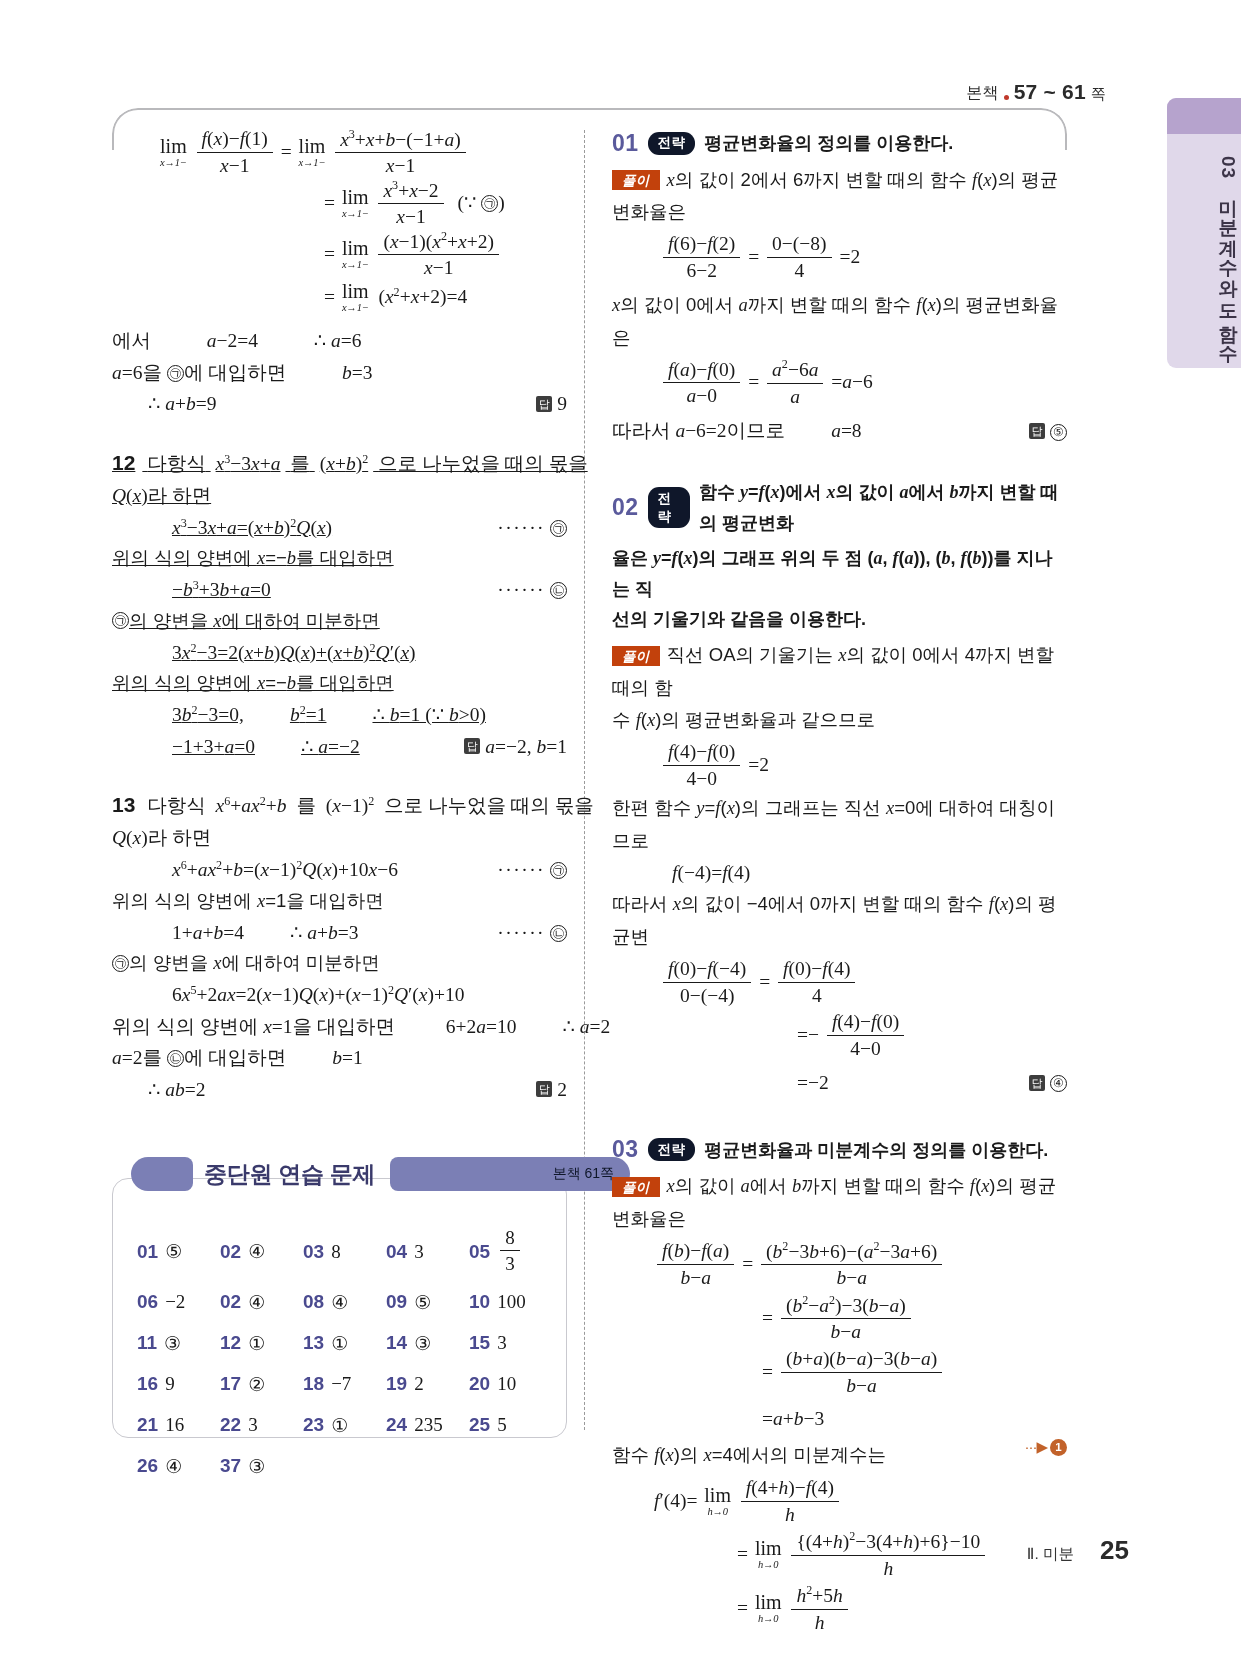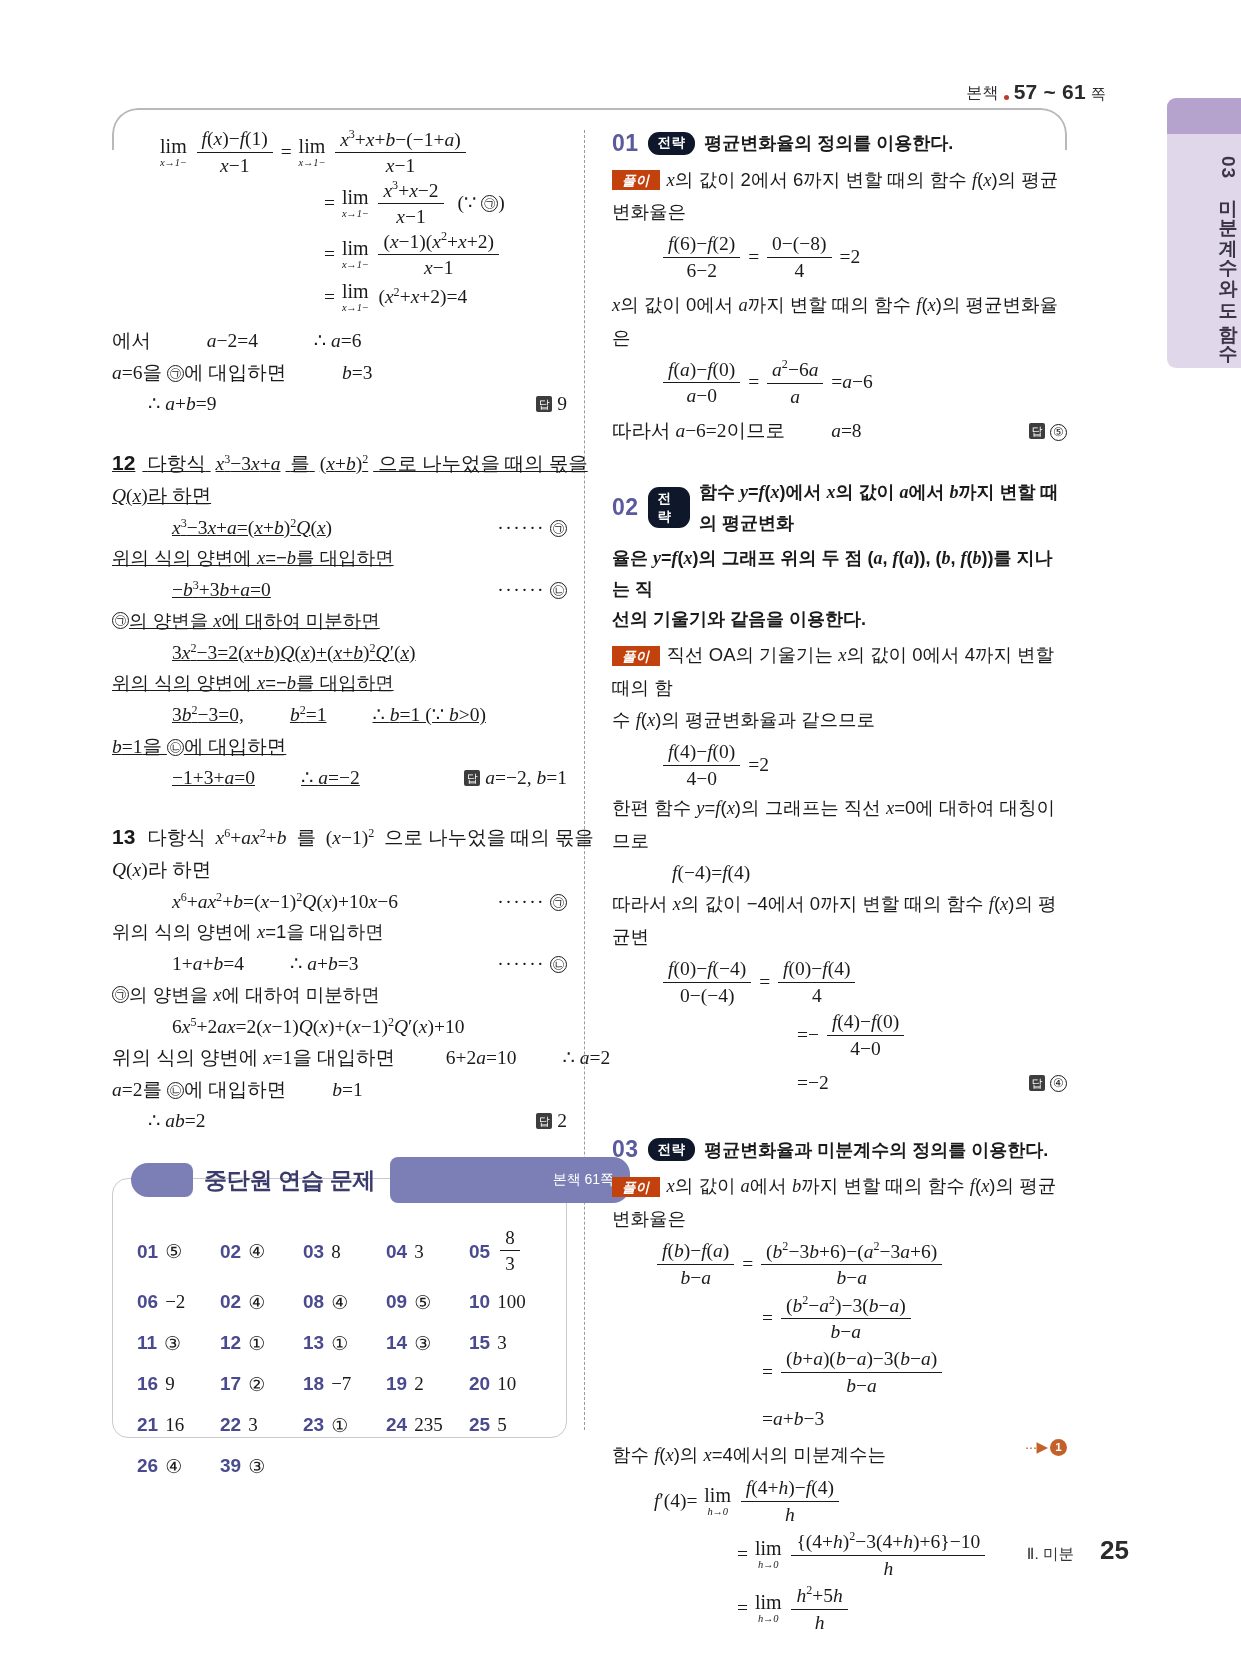"b=1을 ㉡ 에 대입하면" div.ln { html: <div><span>b</span>=1<span>을 <span>㉡</span>에 대입하면</span></div> -> none }
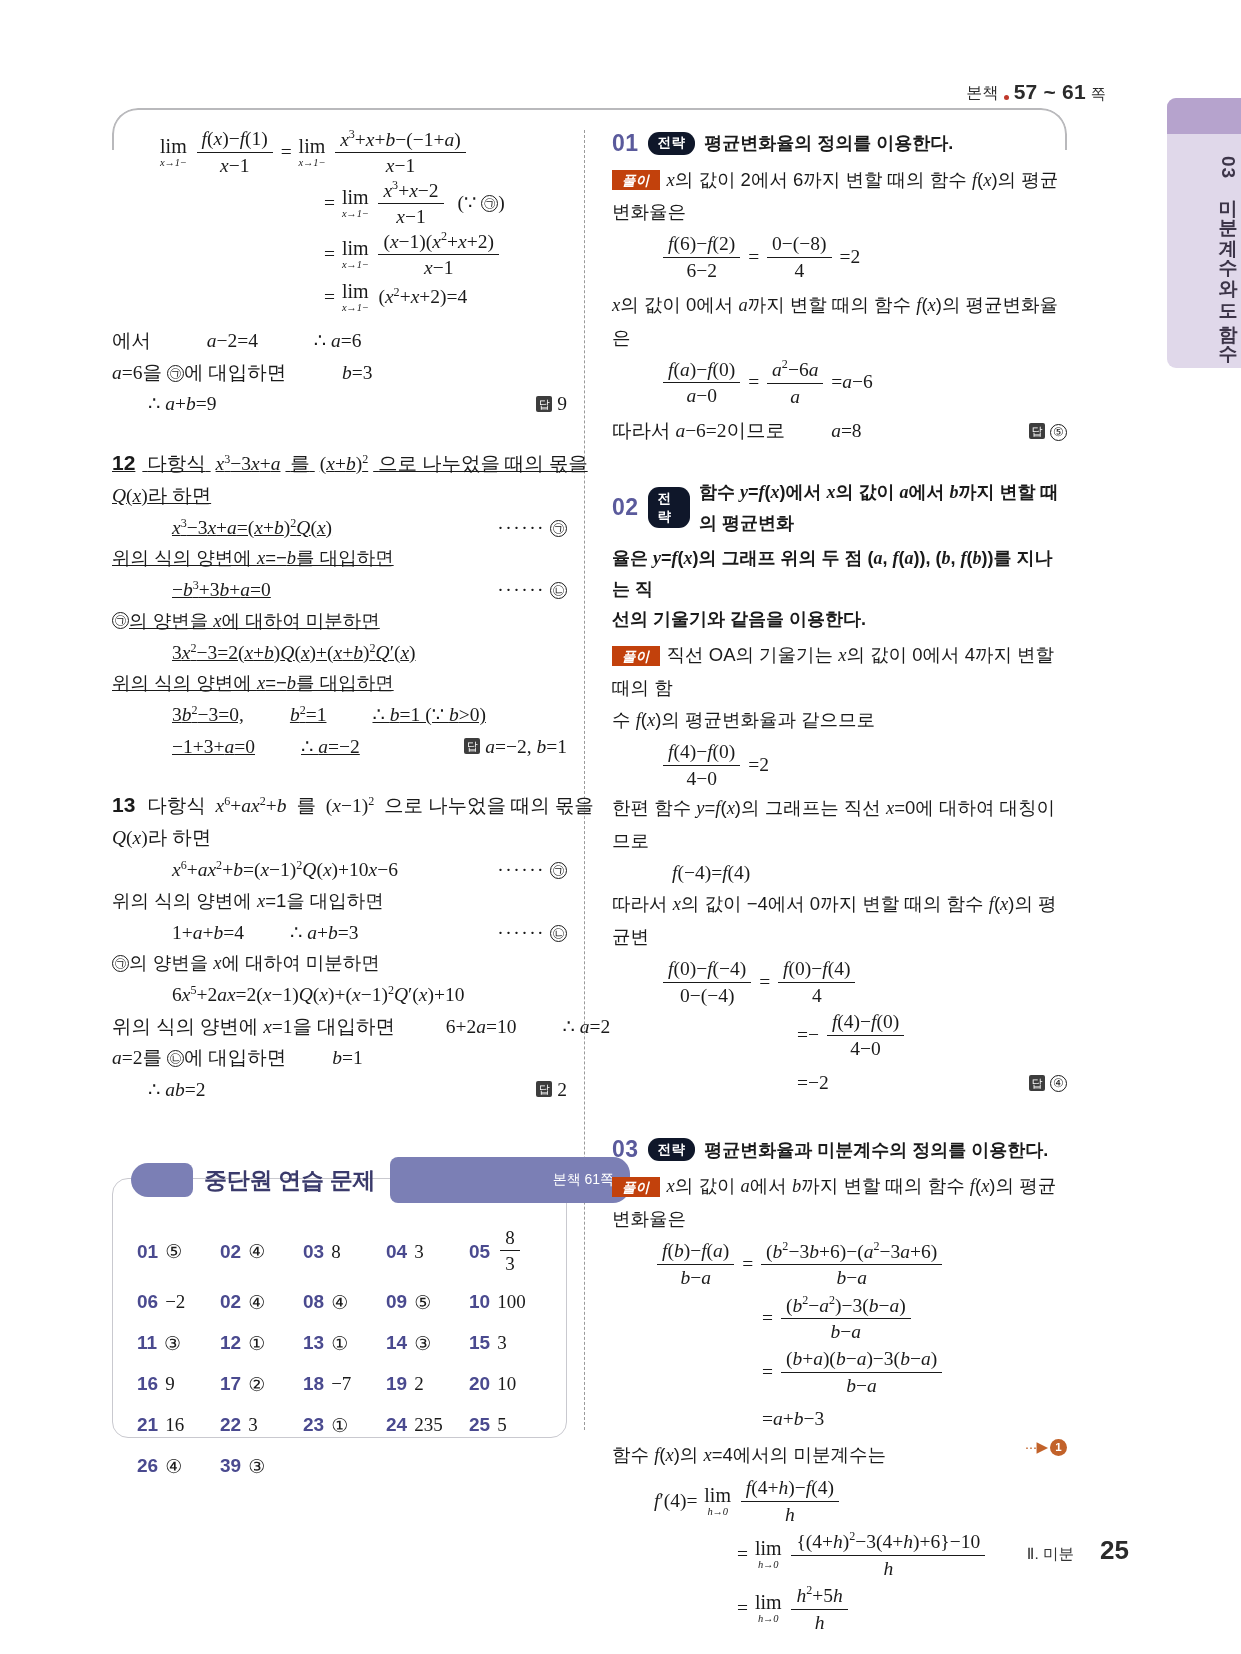"본책 61쪽" .ab-ref { color: #ffffff -> #0f172a; height: 46px -> 34px }
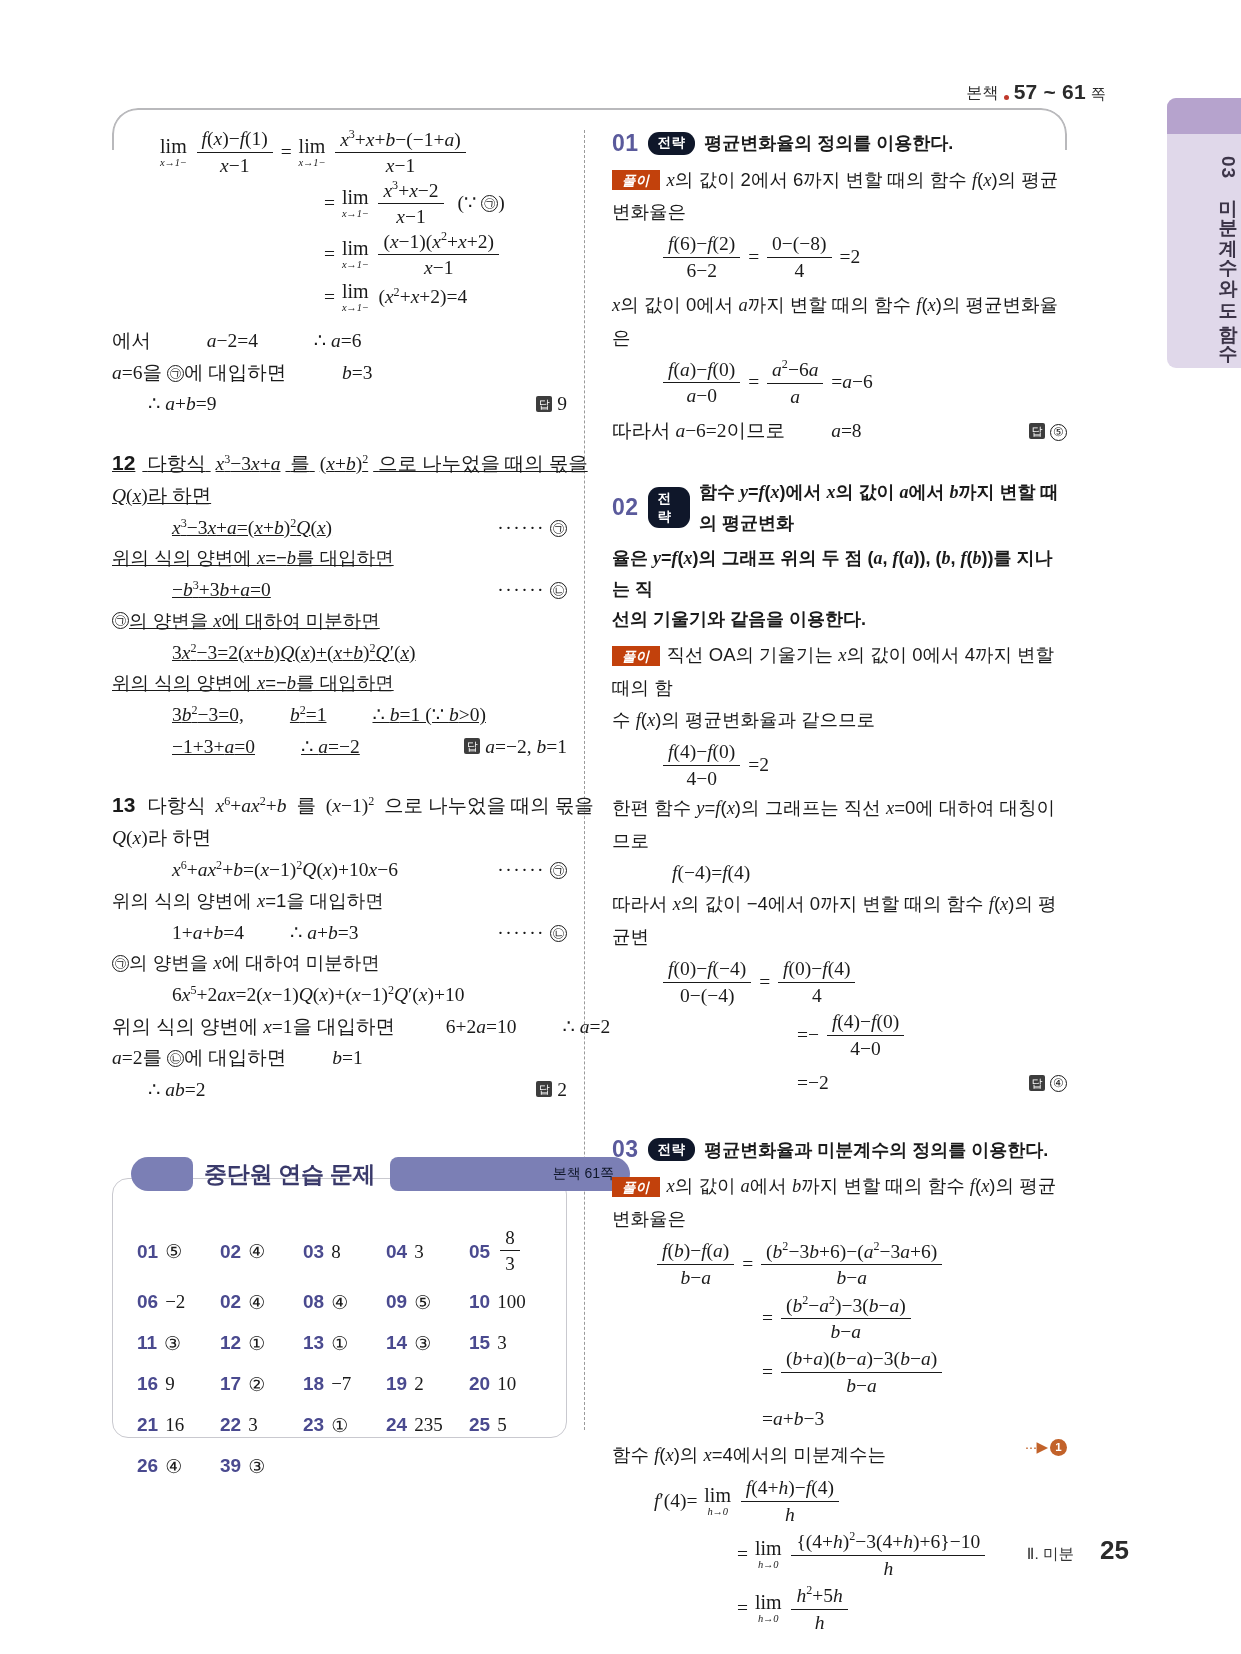"39" span.n { text: 39 -> 37 }
